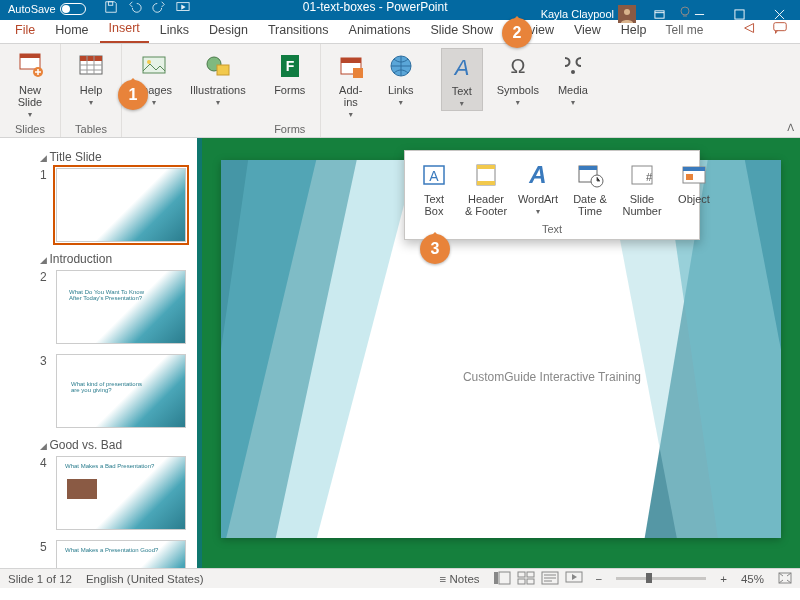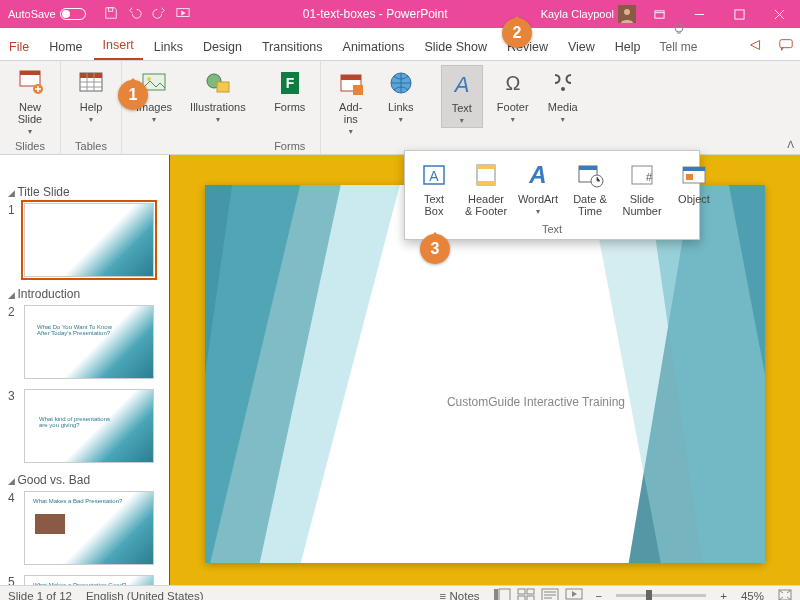"AutoSave" .titlebar { align-items: center -> flex-start; background: #ec4899 -> #0369a1; height: 28px -> 20px }
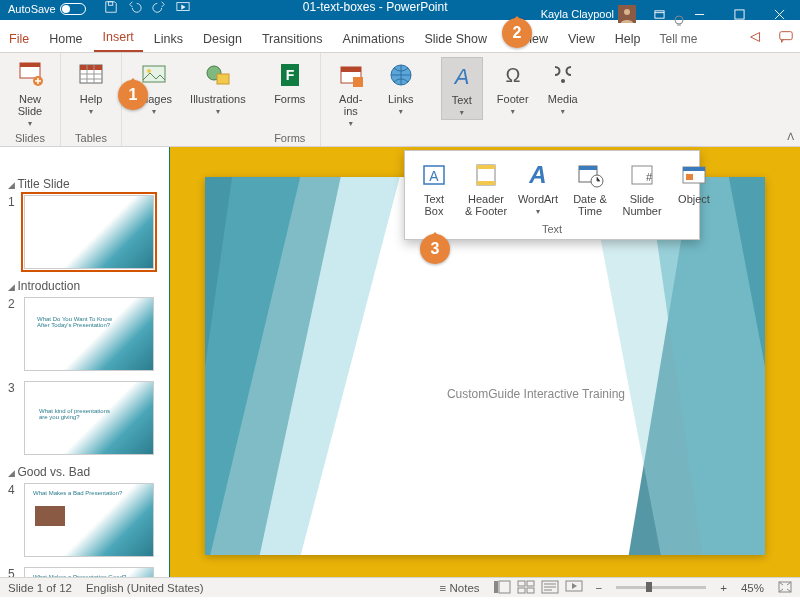"File" .ribbon-tabs { height: 33px -> 24px; padding: 0 0 -> 0 6px }
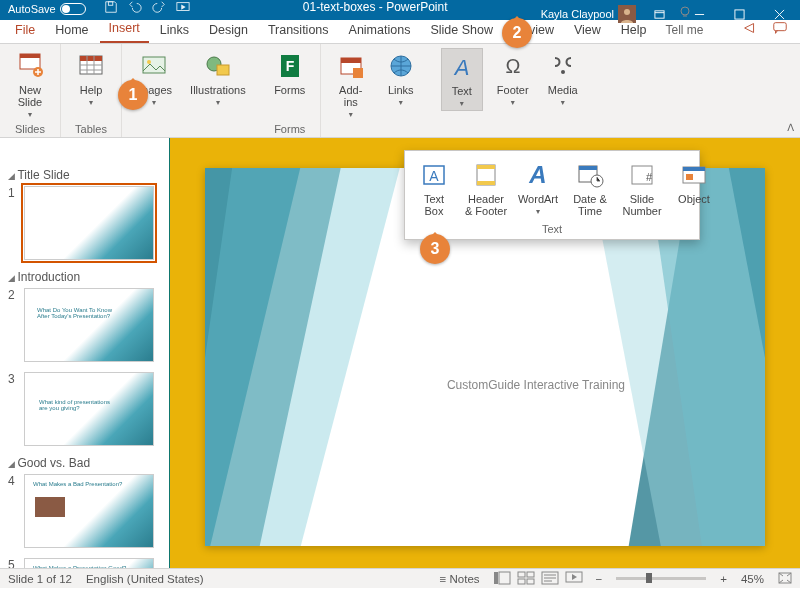"Footer" div.lbl { text: Footer -> Symbols }
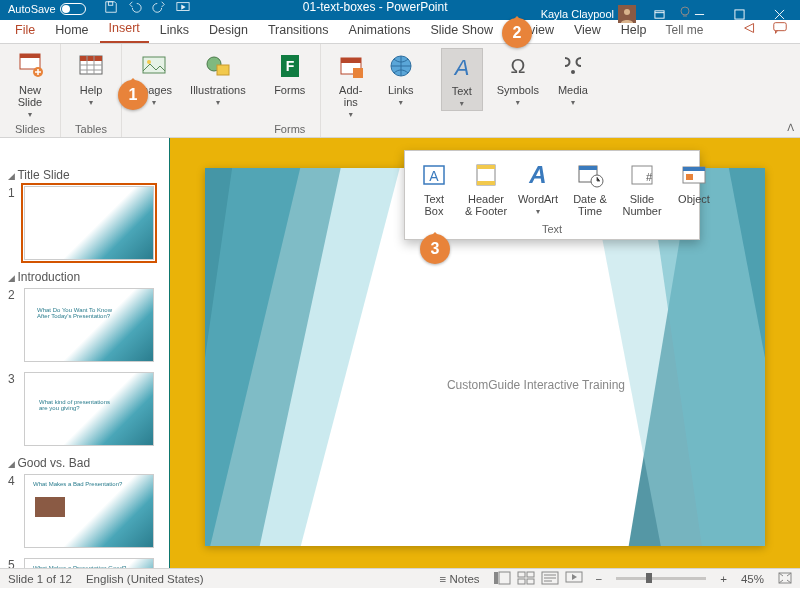"Title Slide" .thumbs { border-right: 1px solid #0f766e -> 5px solid #0f766e; margin-left: none -> 32px; padding: 24px 8px 0 -> 6px 8px 0 }
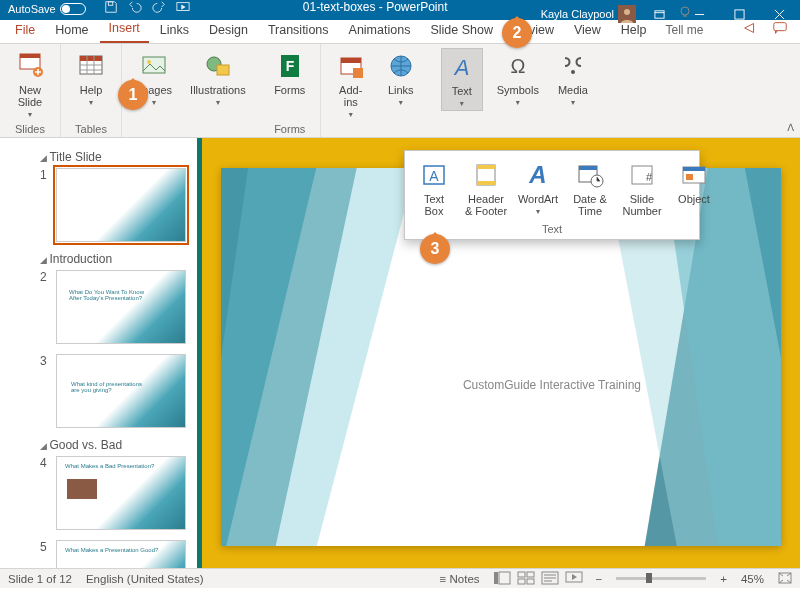"CustomGuide Interactive Training" .canvaswrap { align-items: flex-end -> flex-start; background: #eab308 -> #15803d }
